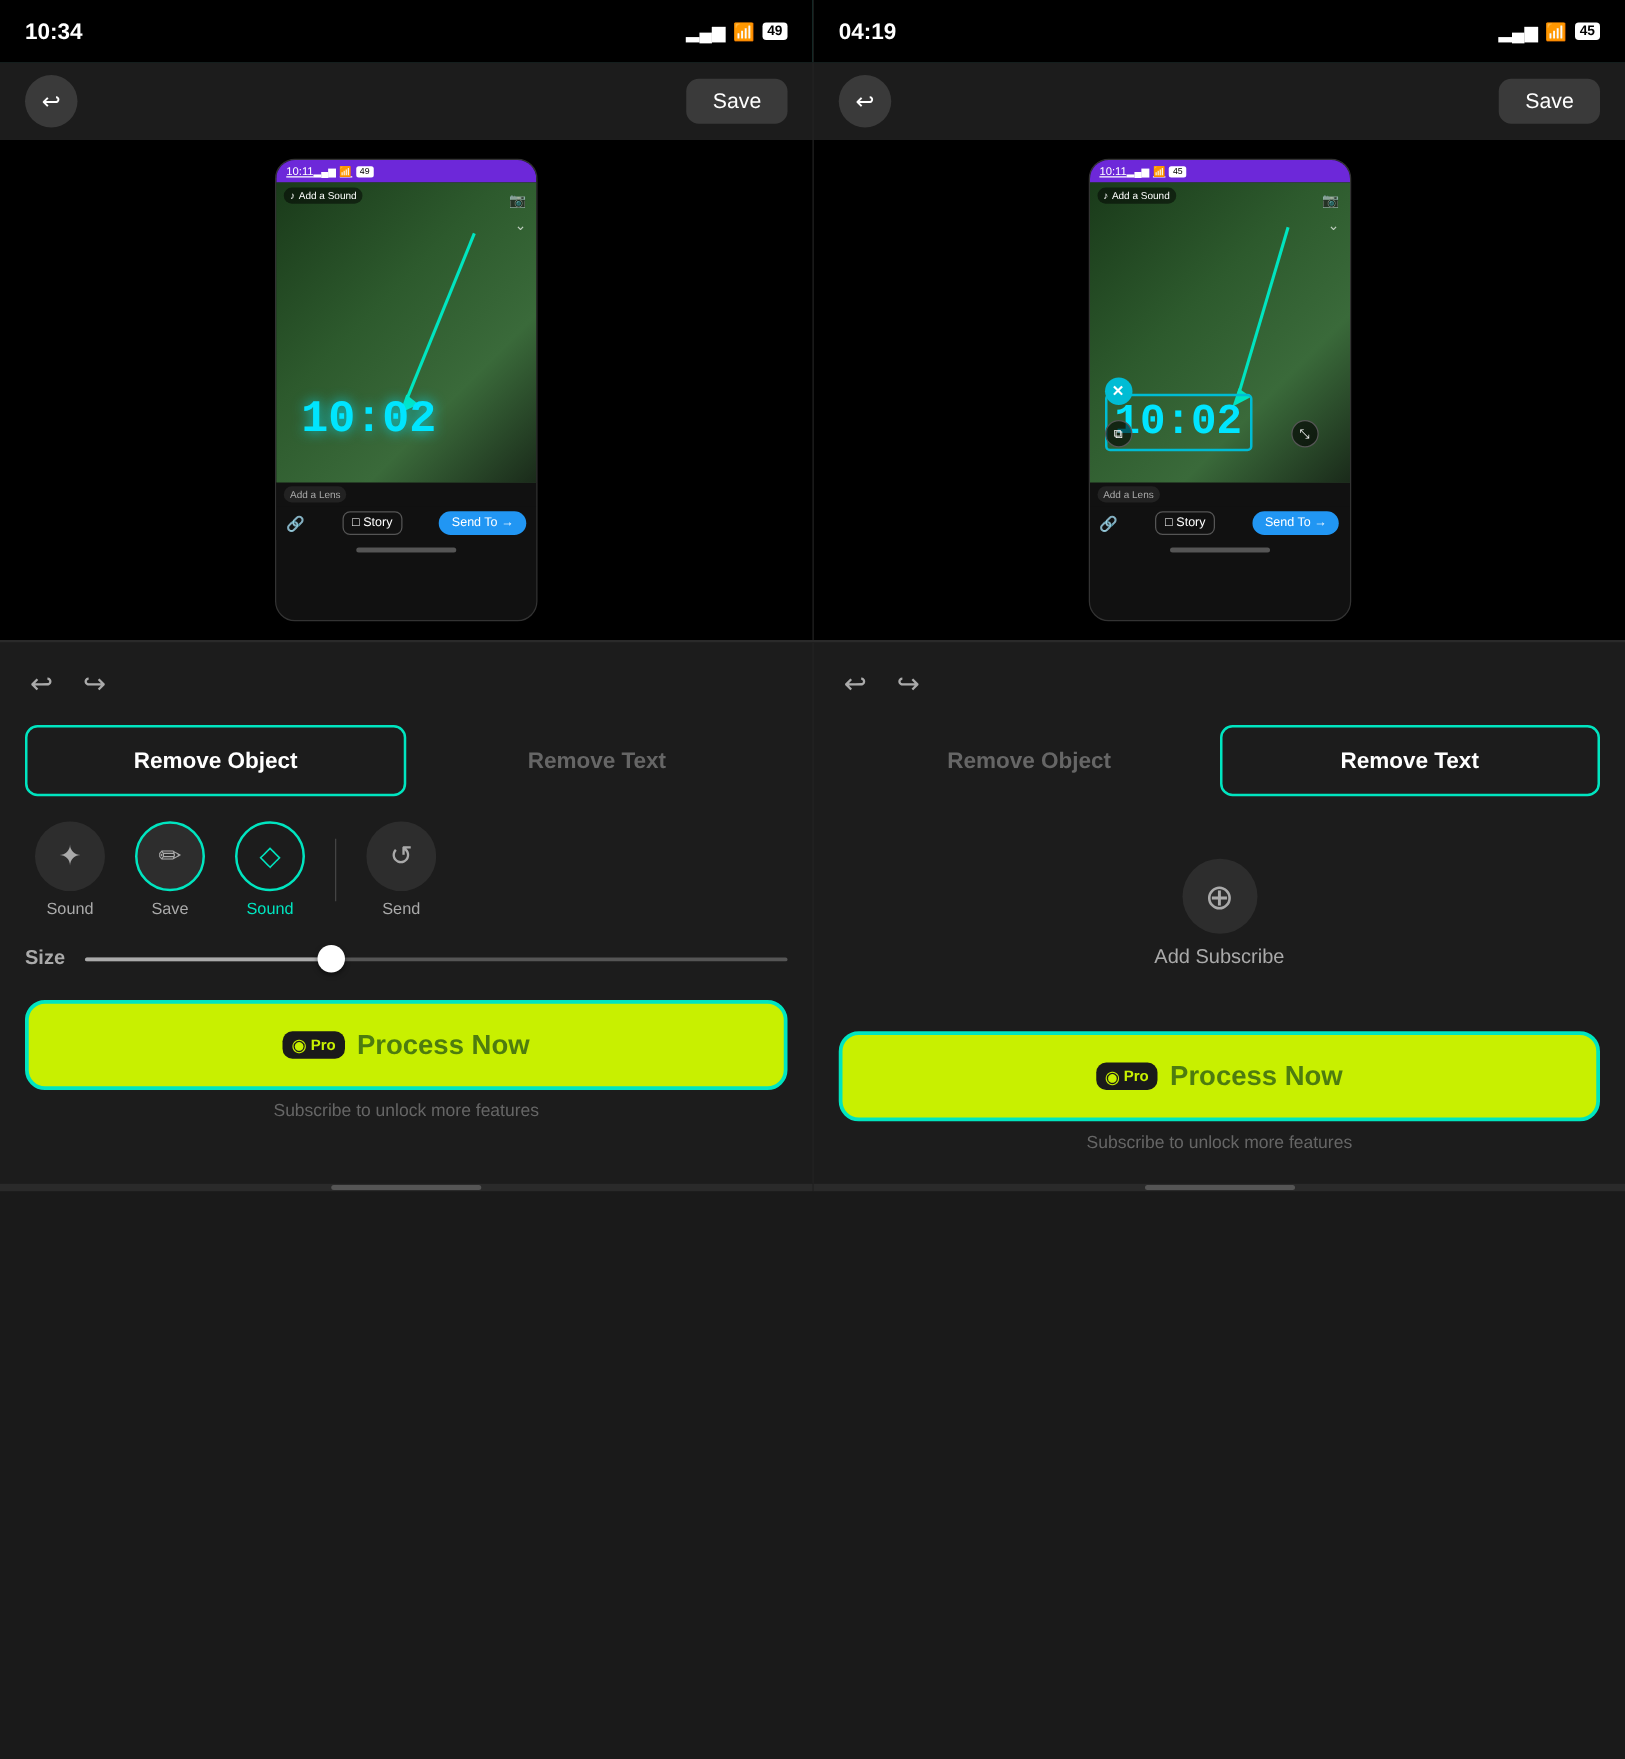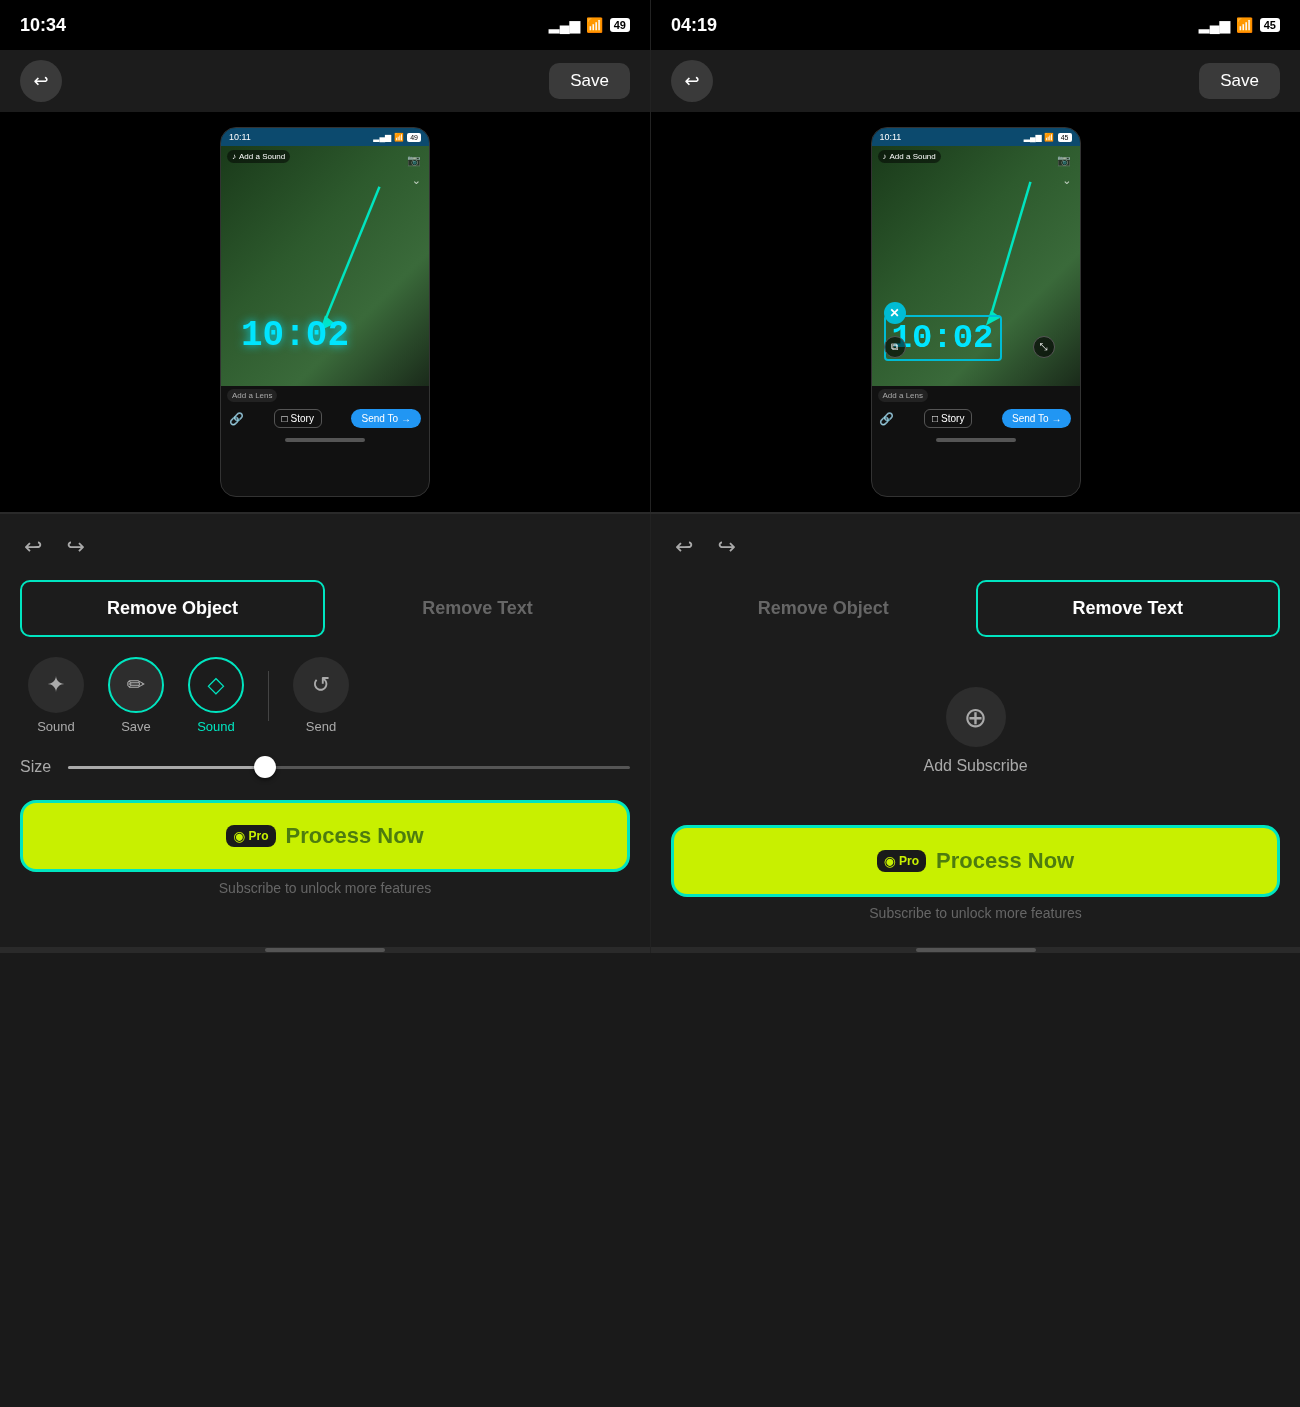"10:11" .phone-inner-status { background: #0c4a6e -> #6d28d9; justify-content: space-between -> none; text-decoration: none -> underline }
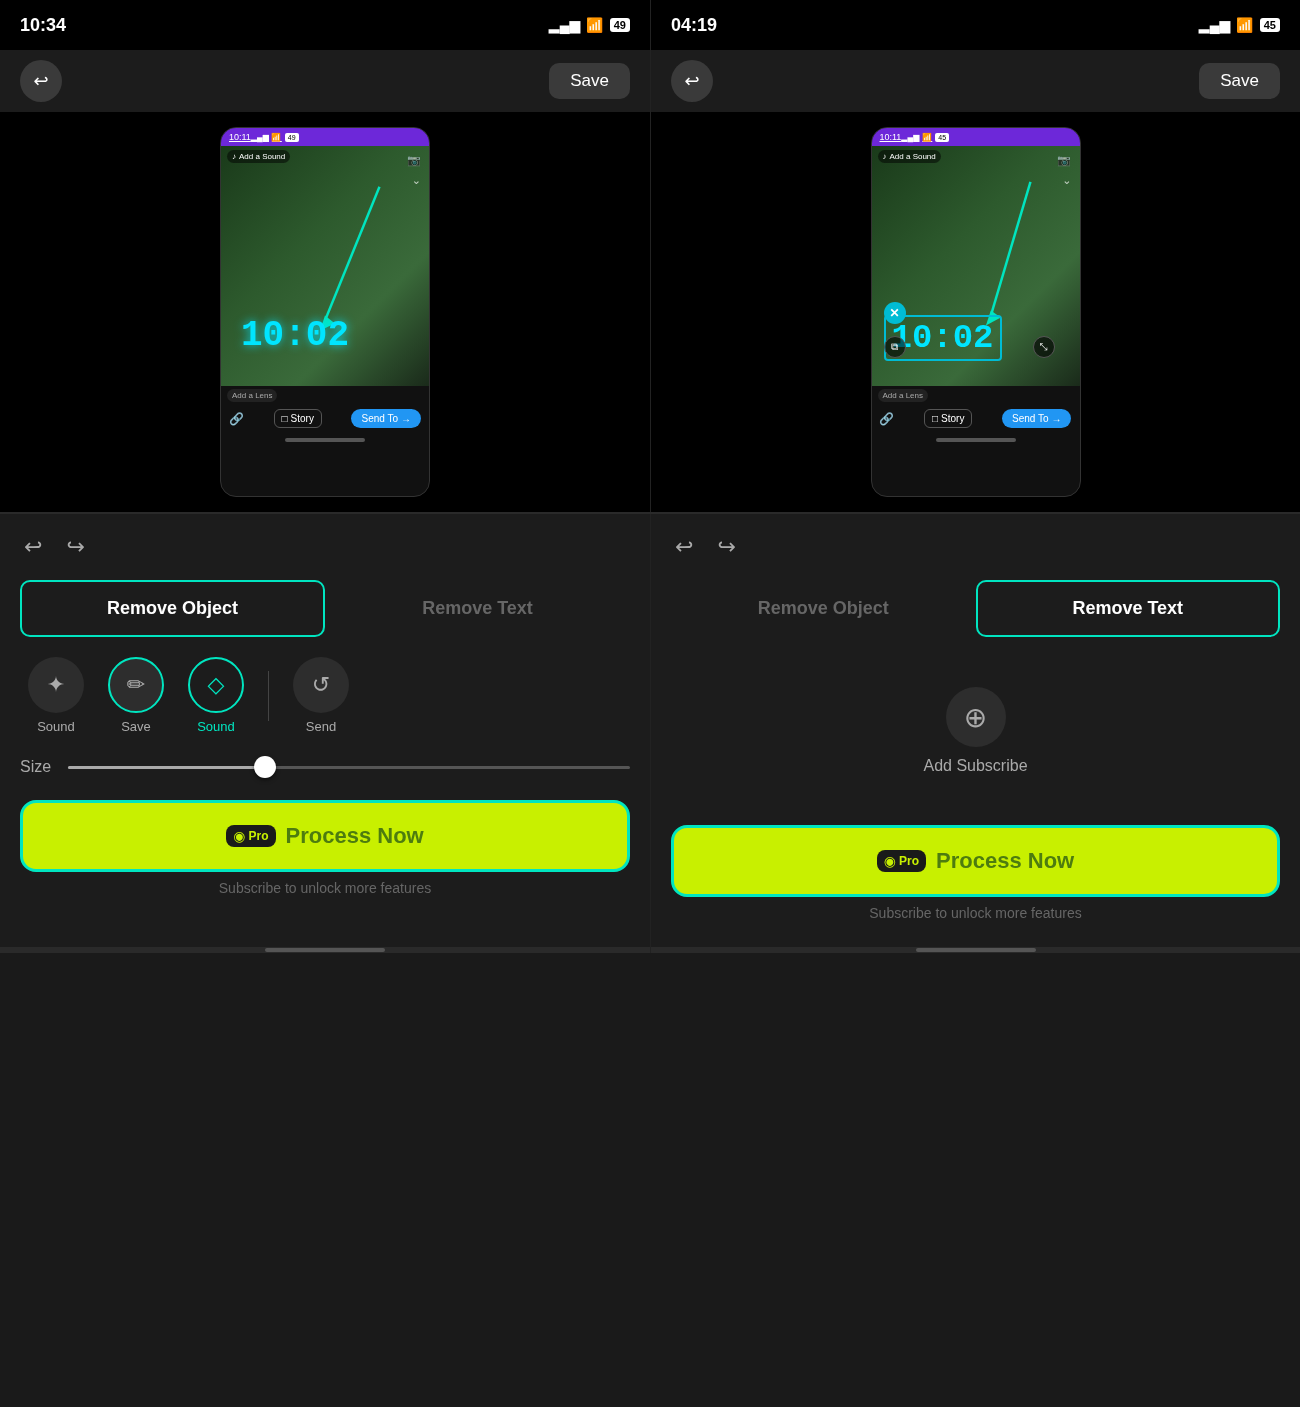"Size" .size-row { font-weight: none -> bold }
